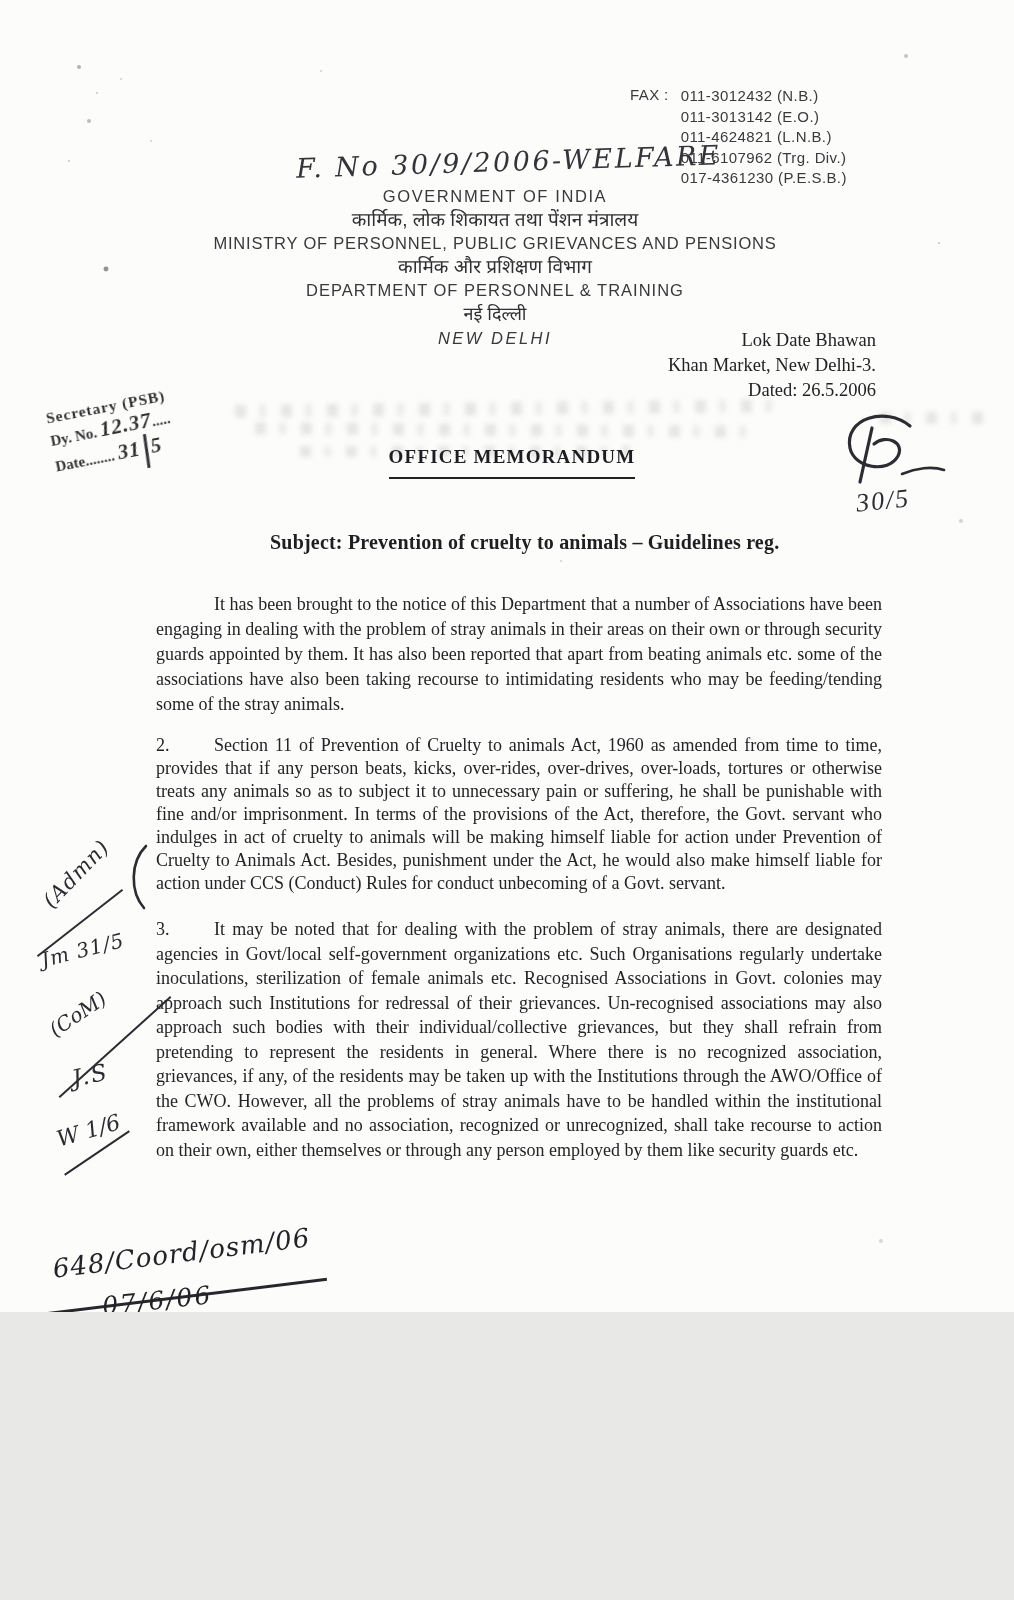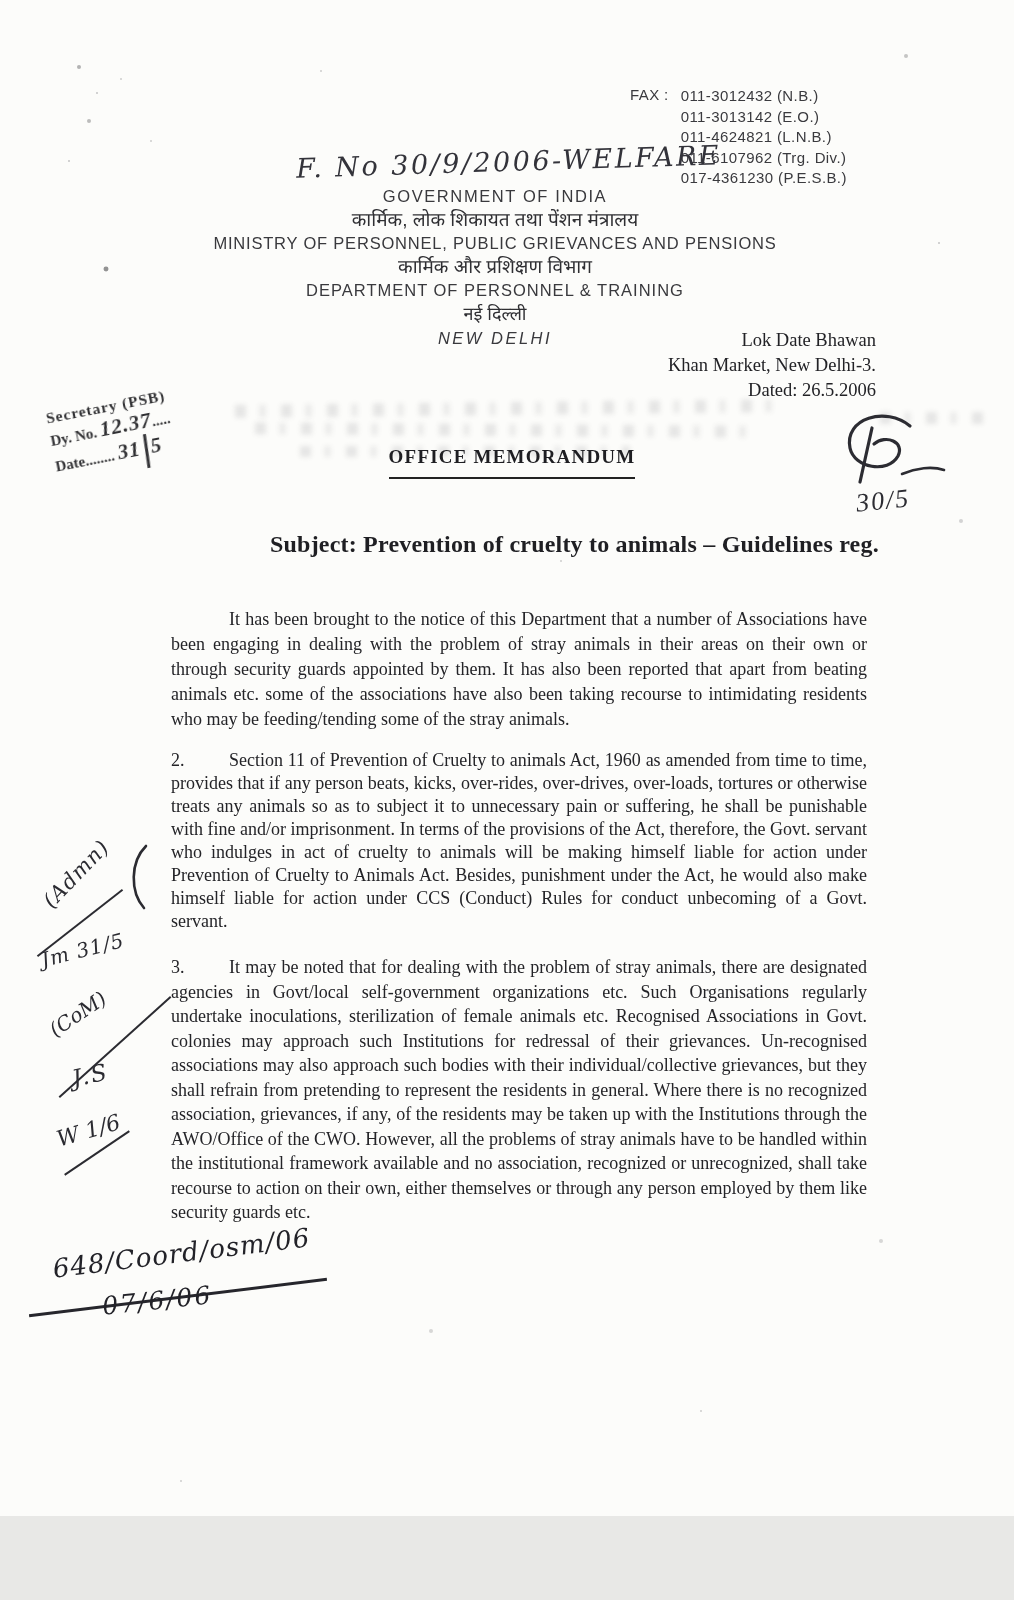"FAX :" #paper { height: 1516px -> 1312px }
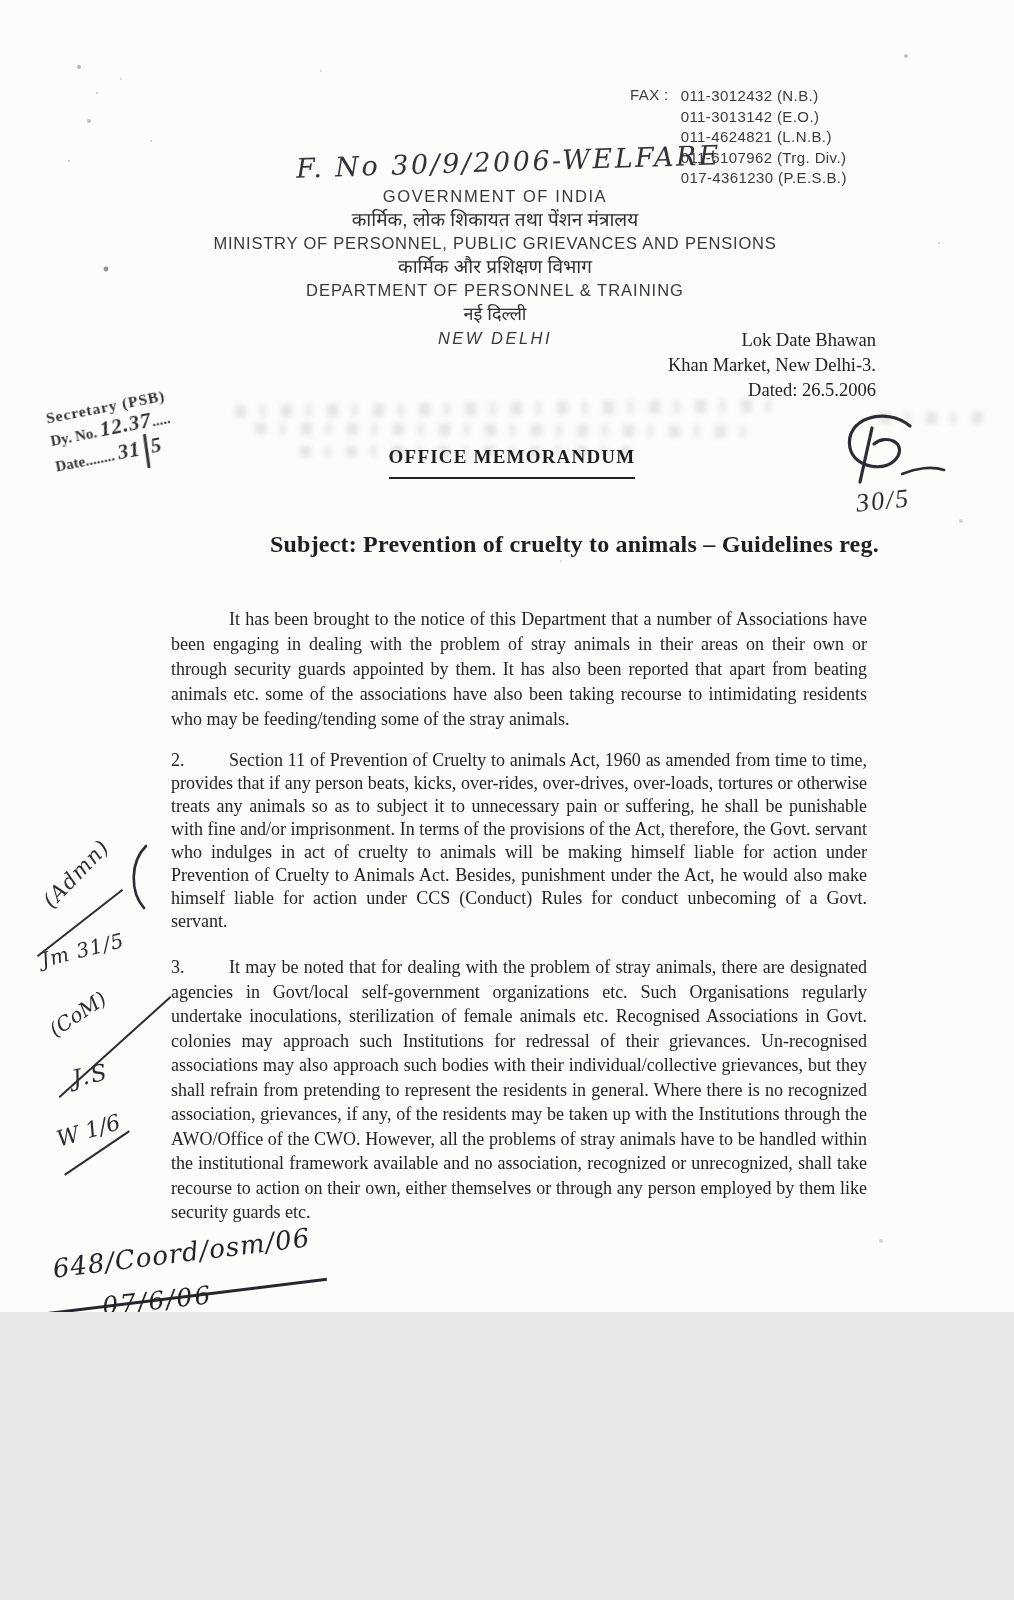"Subject: Prevention of cruelty to" .subject { font-size: 24px -> 20px }
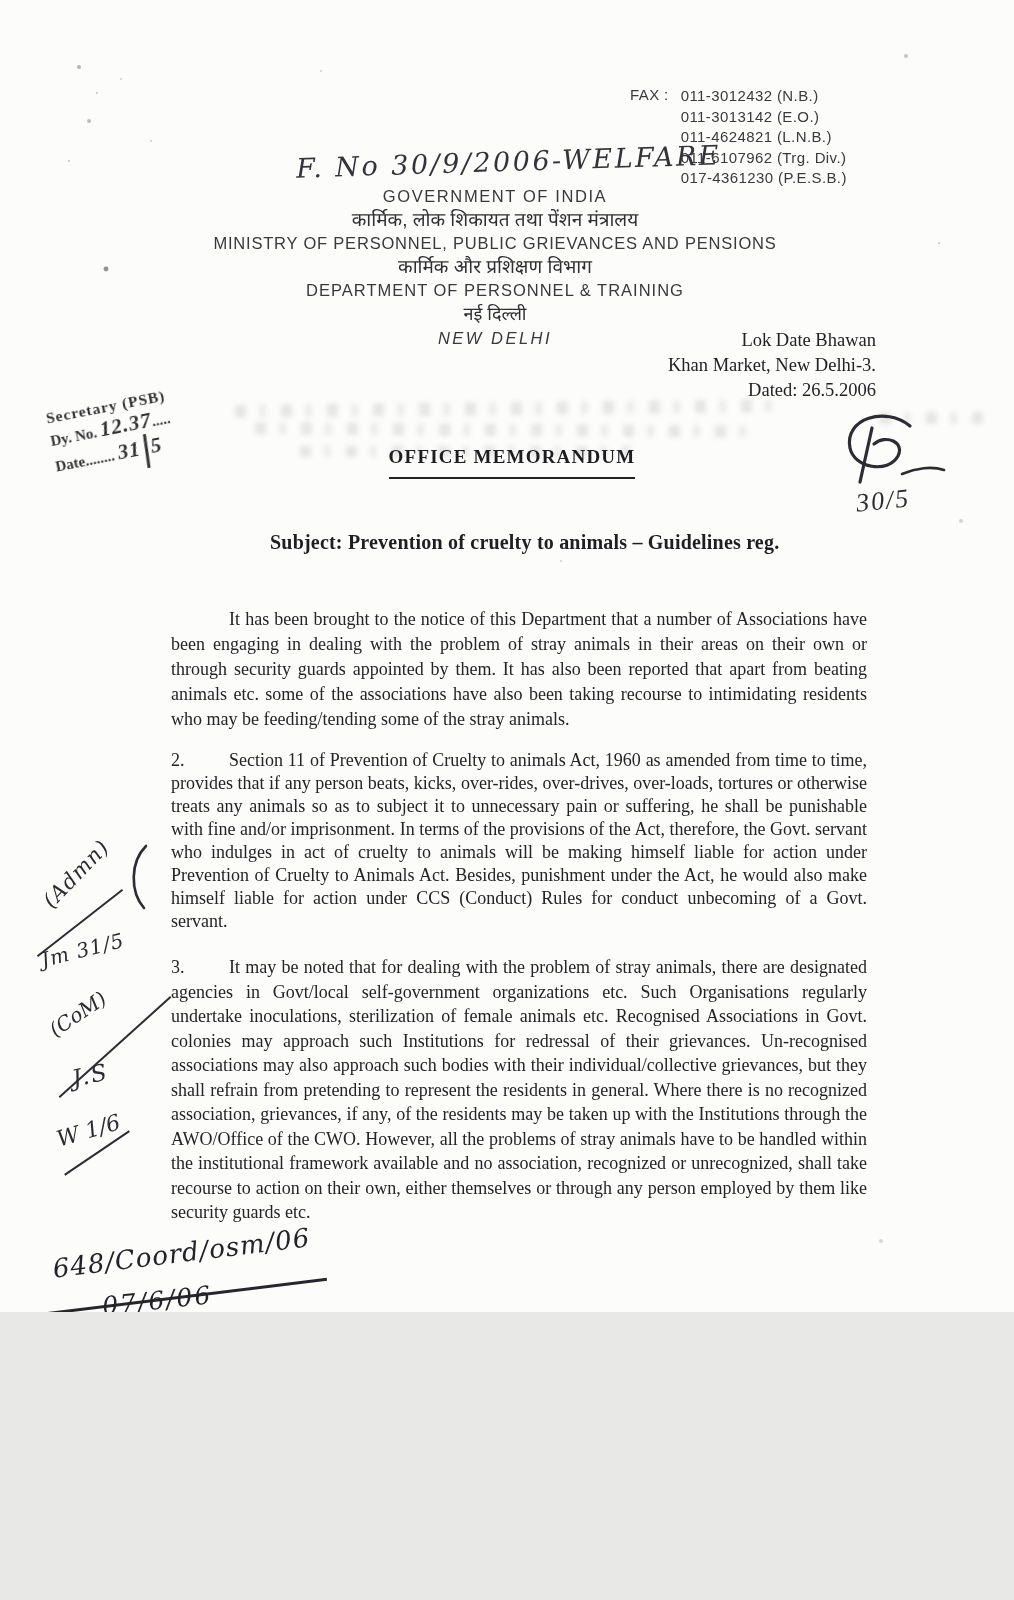"It has been brought to" .body p { margin: 16px -> 1px }
